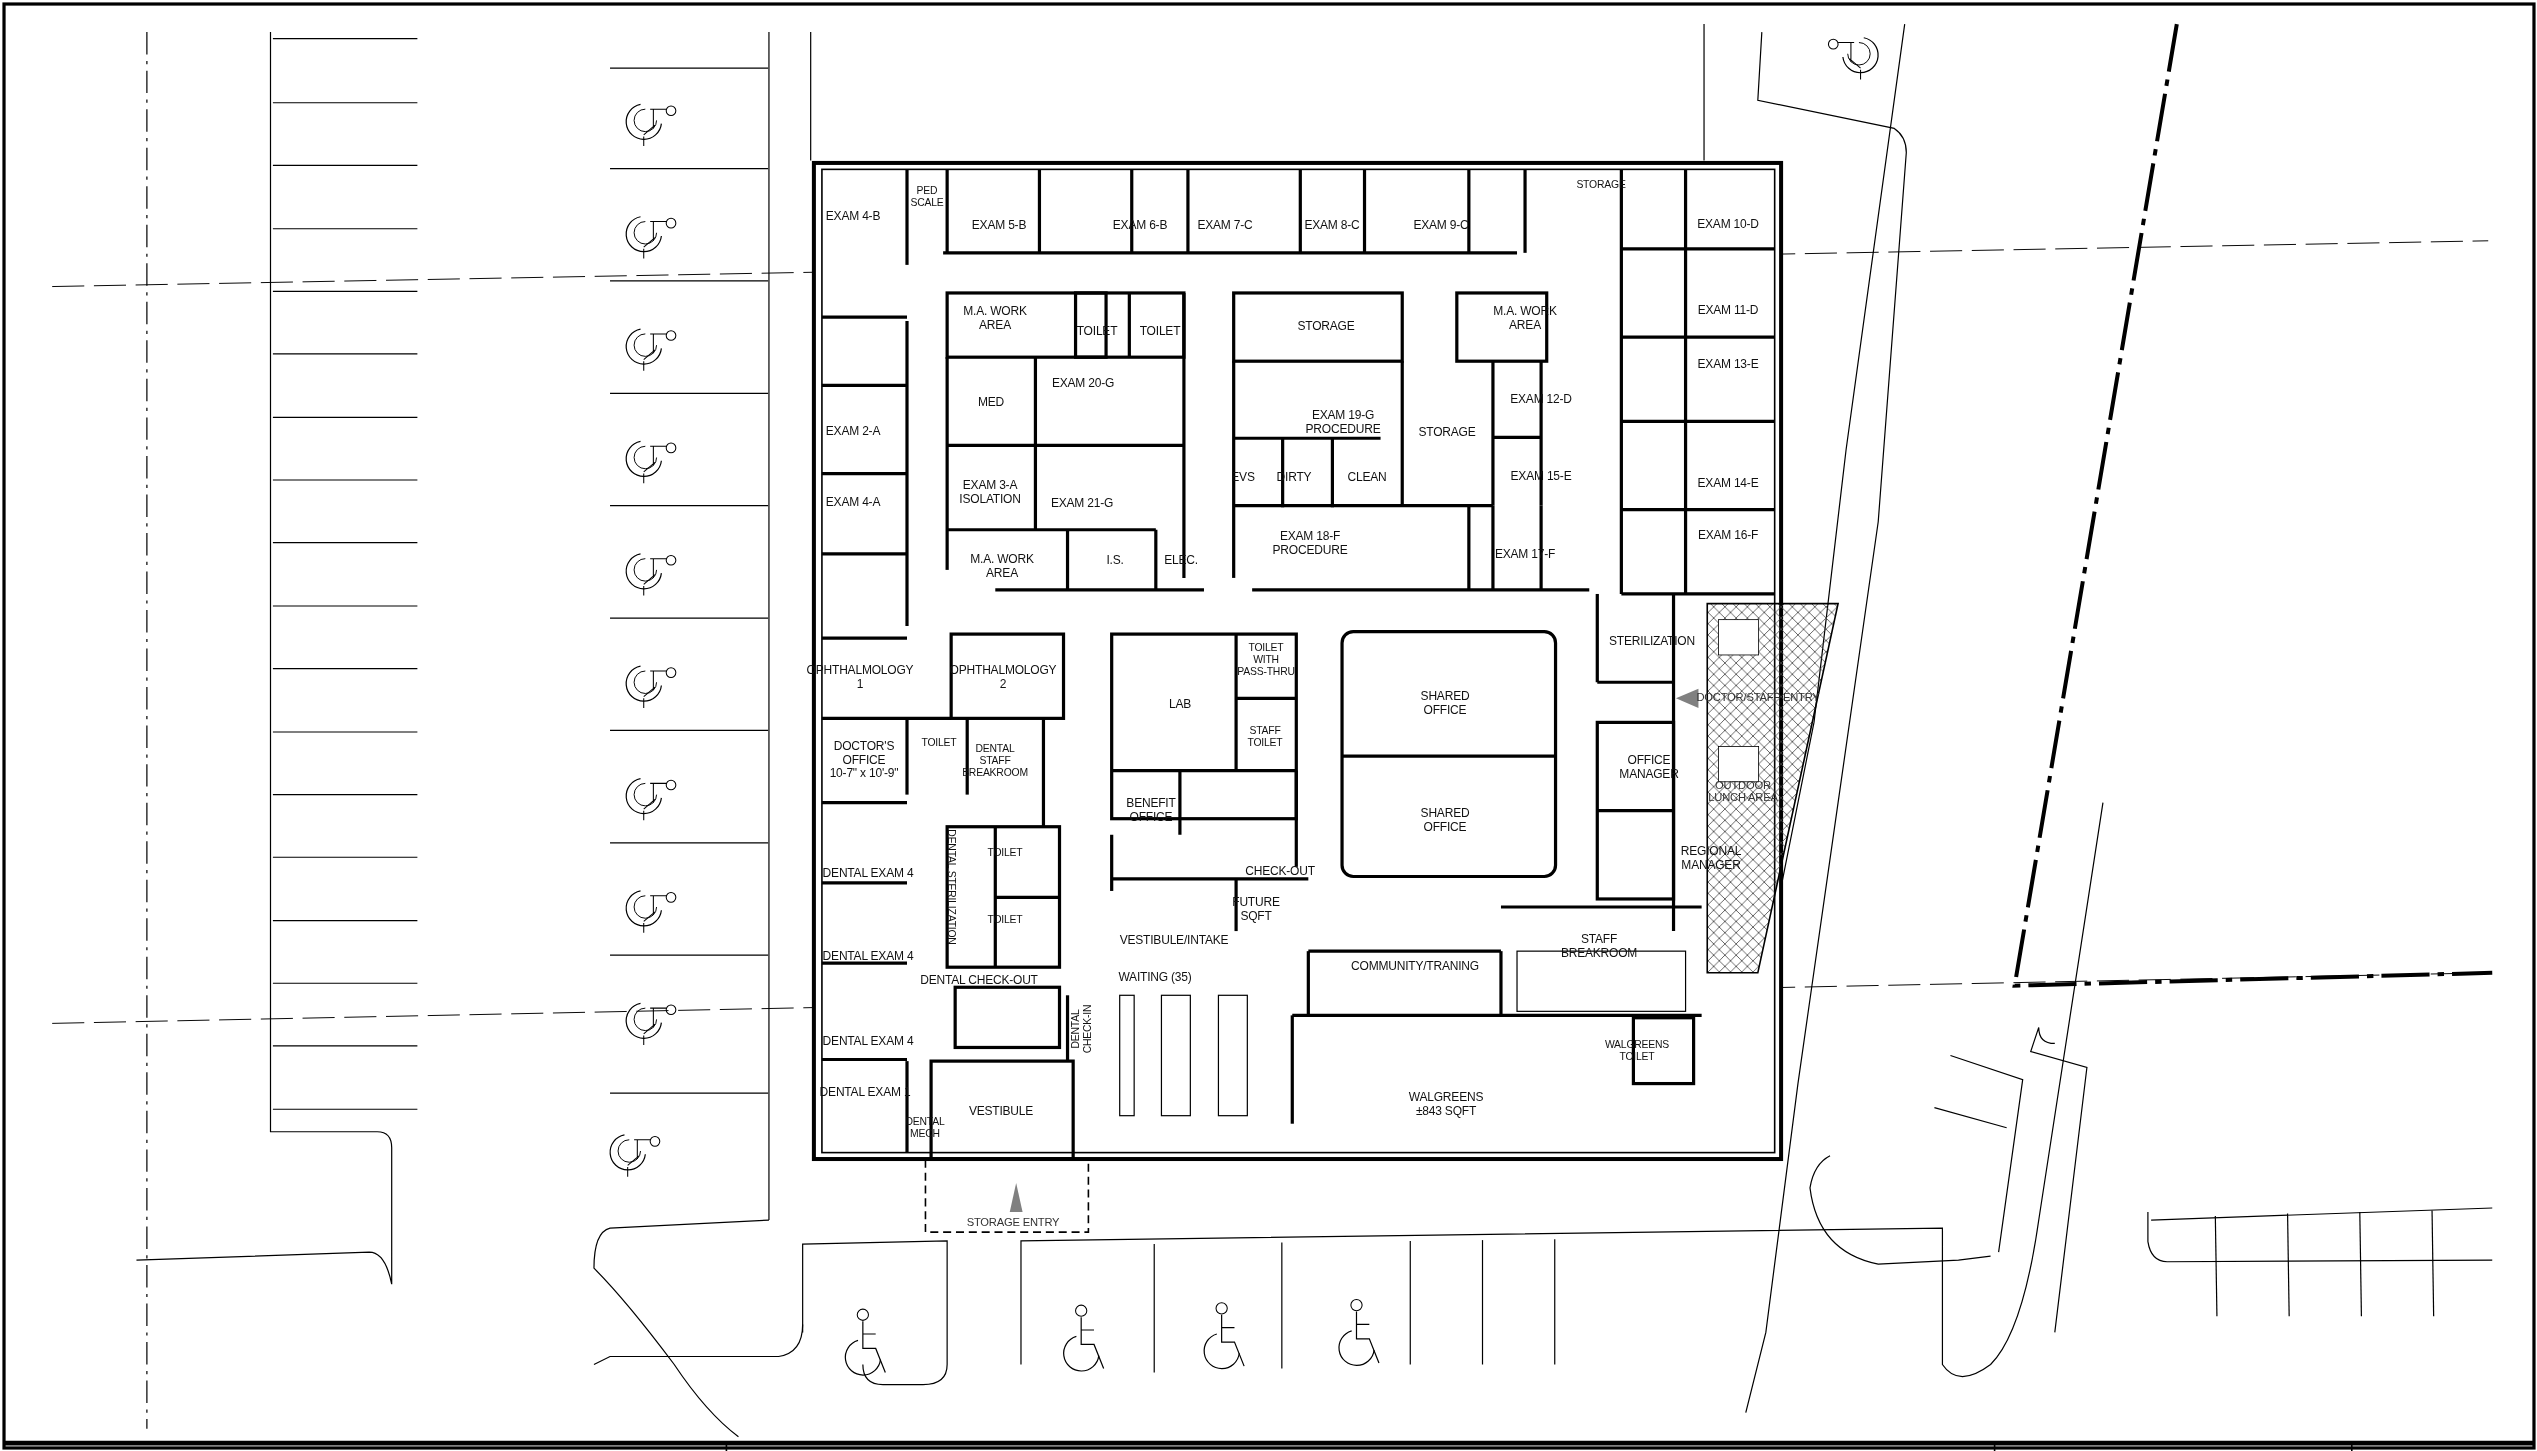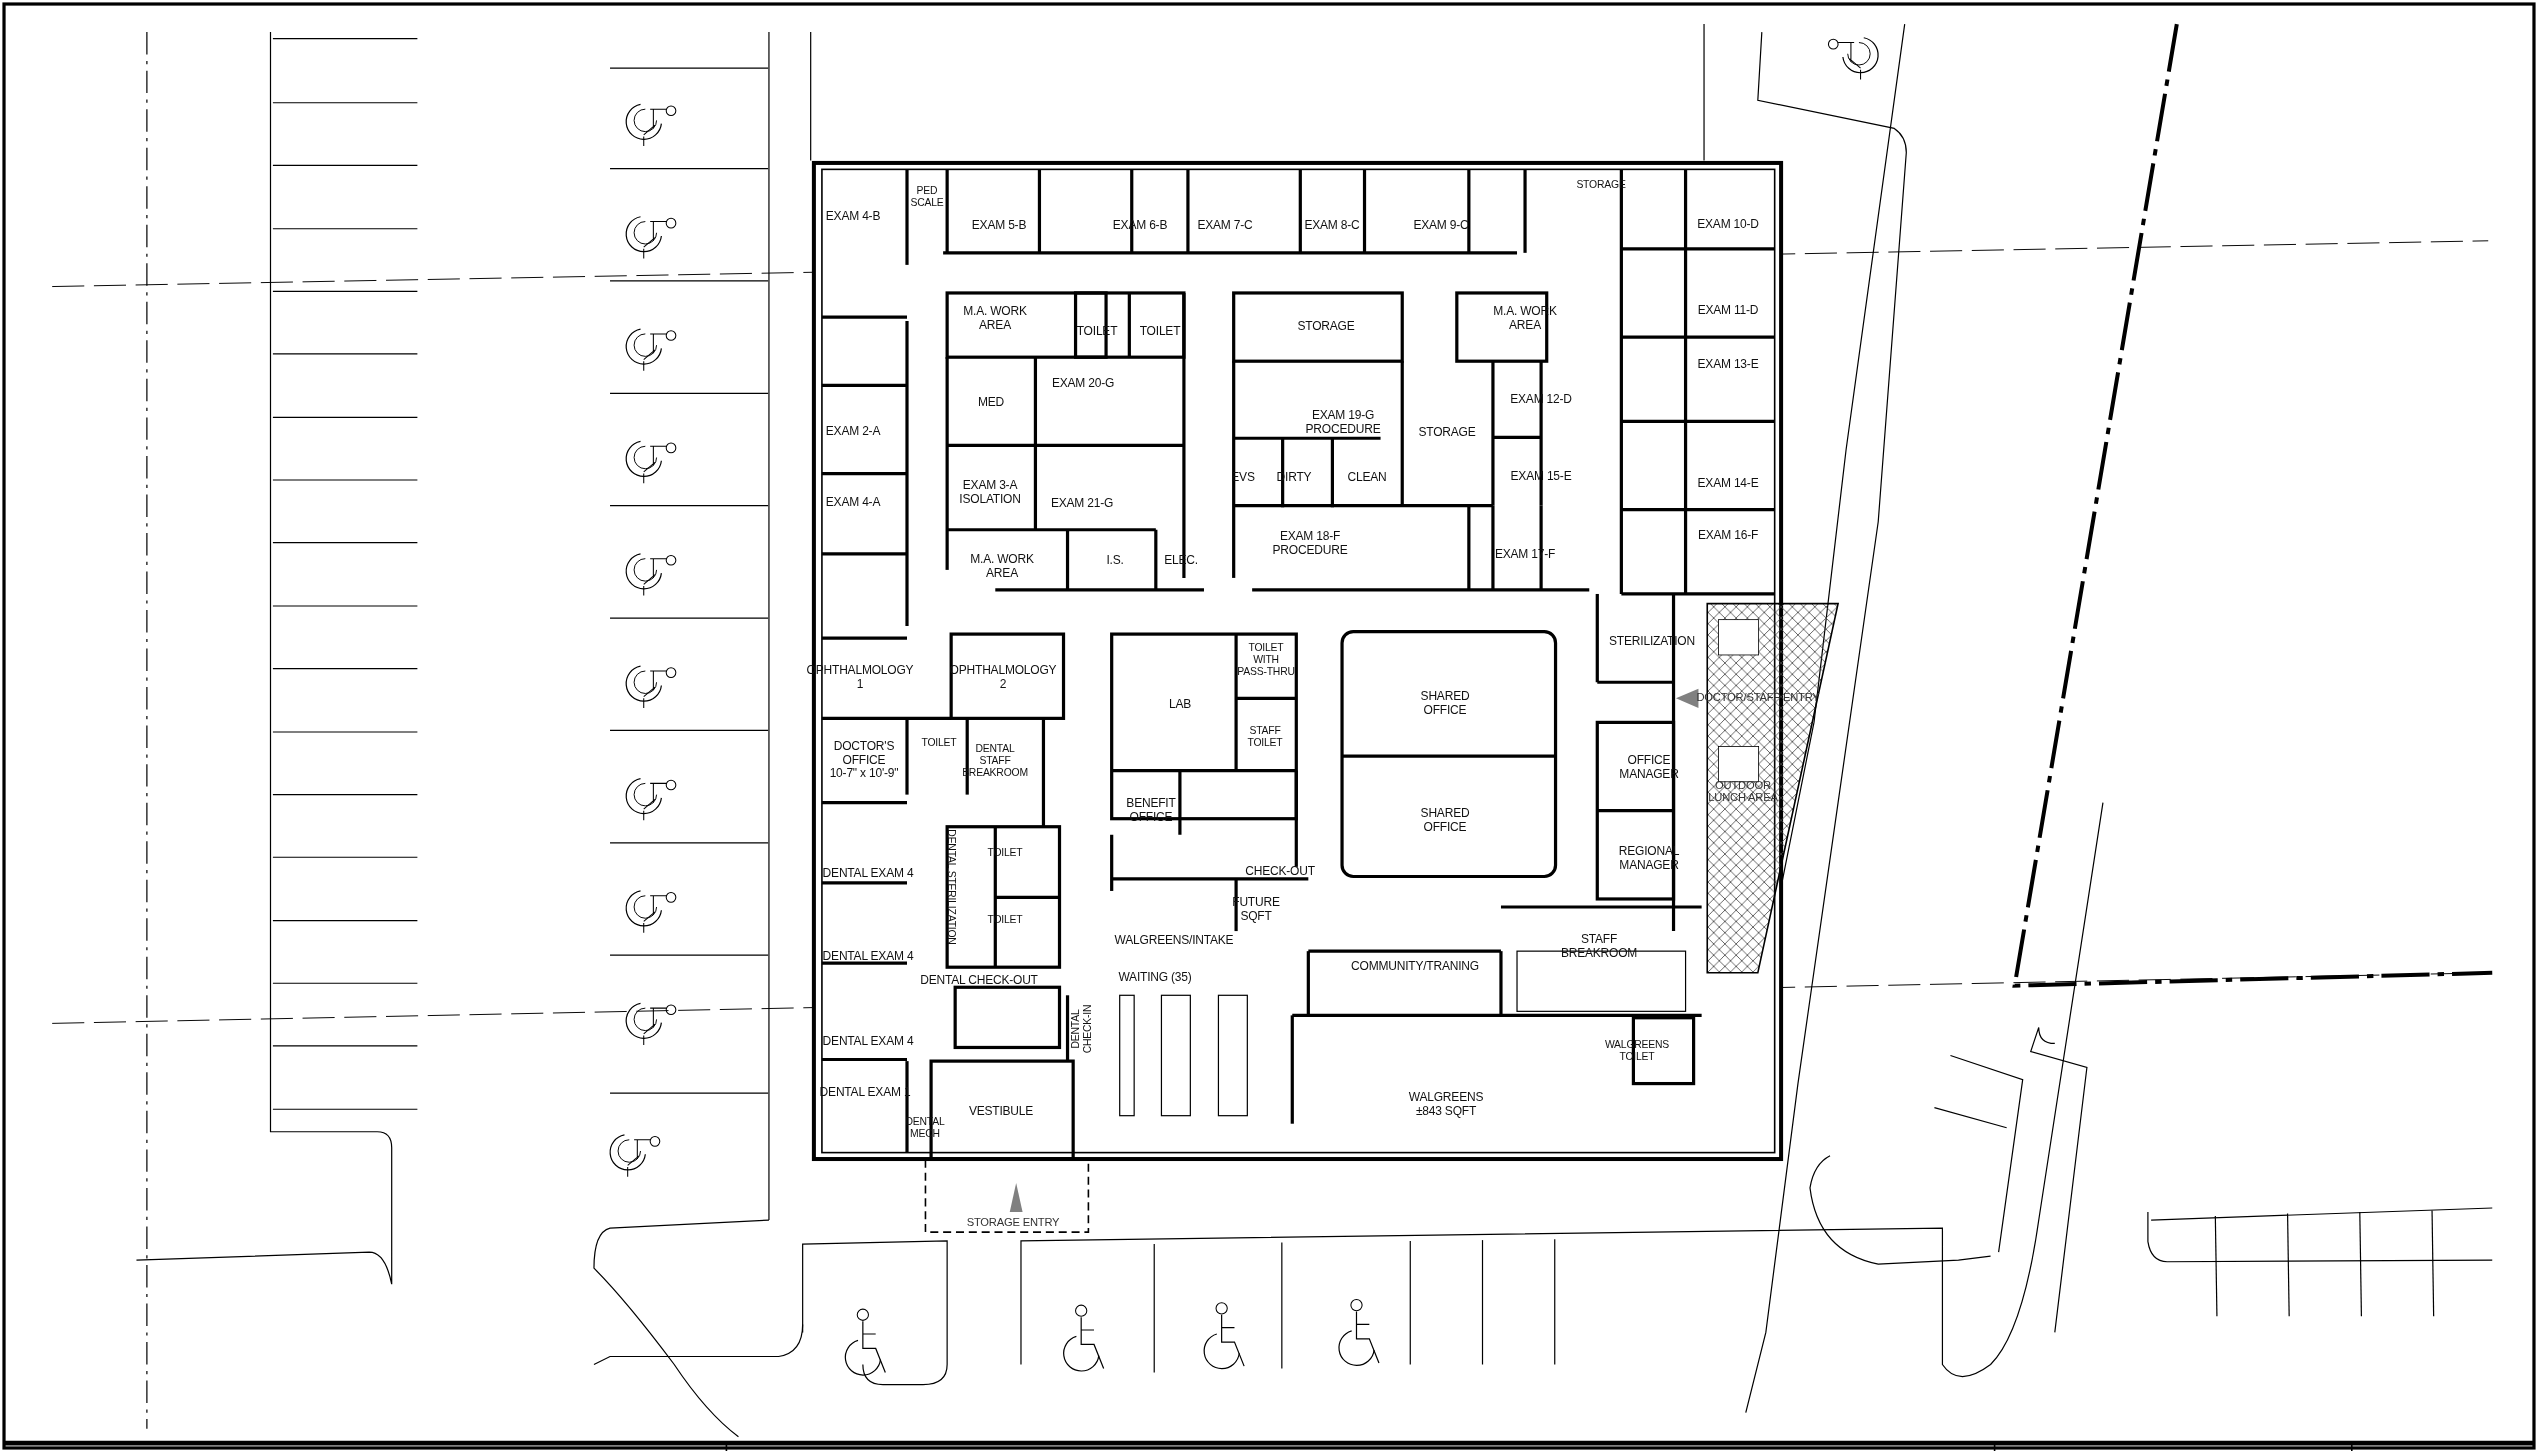"REGIONAL" div.lbl { left: 1649px -> 1711px }
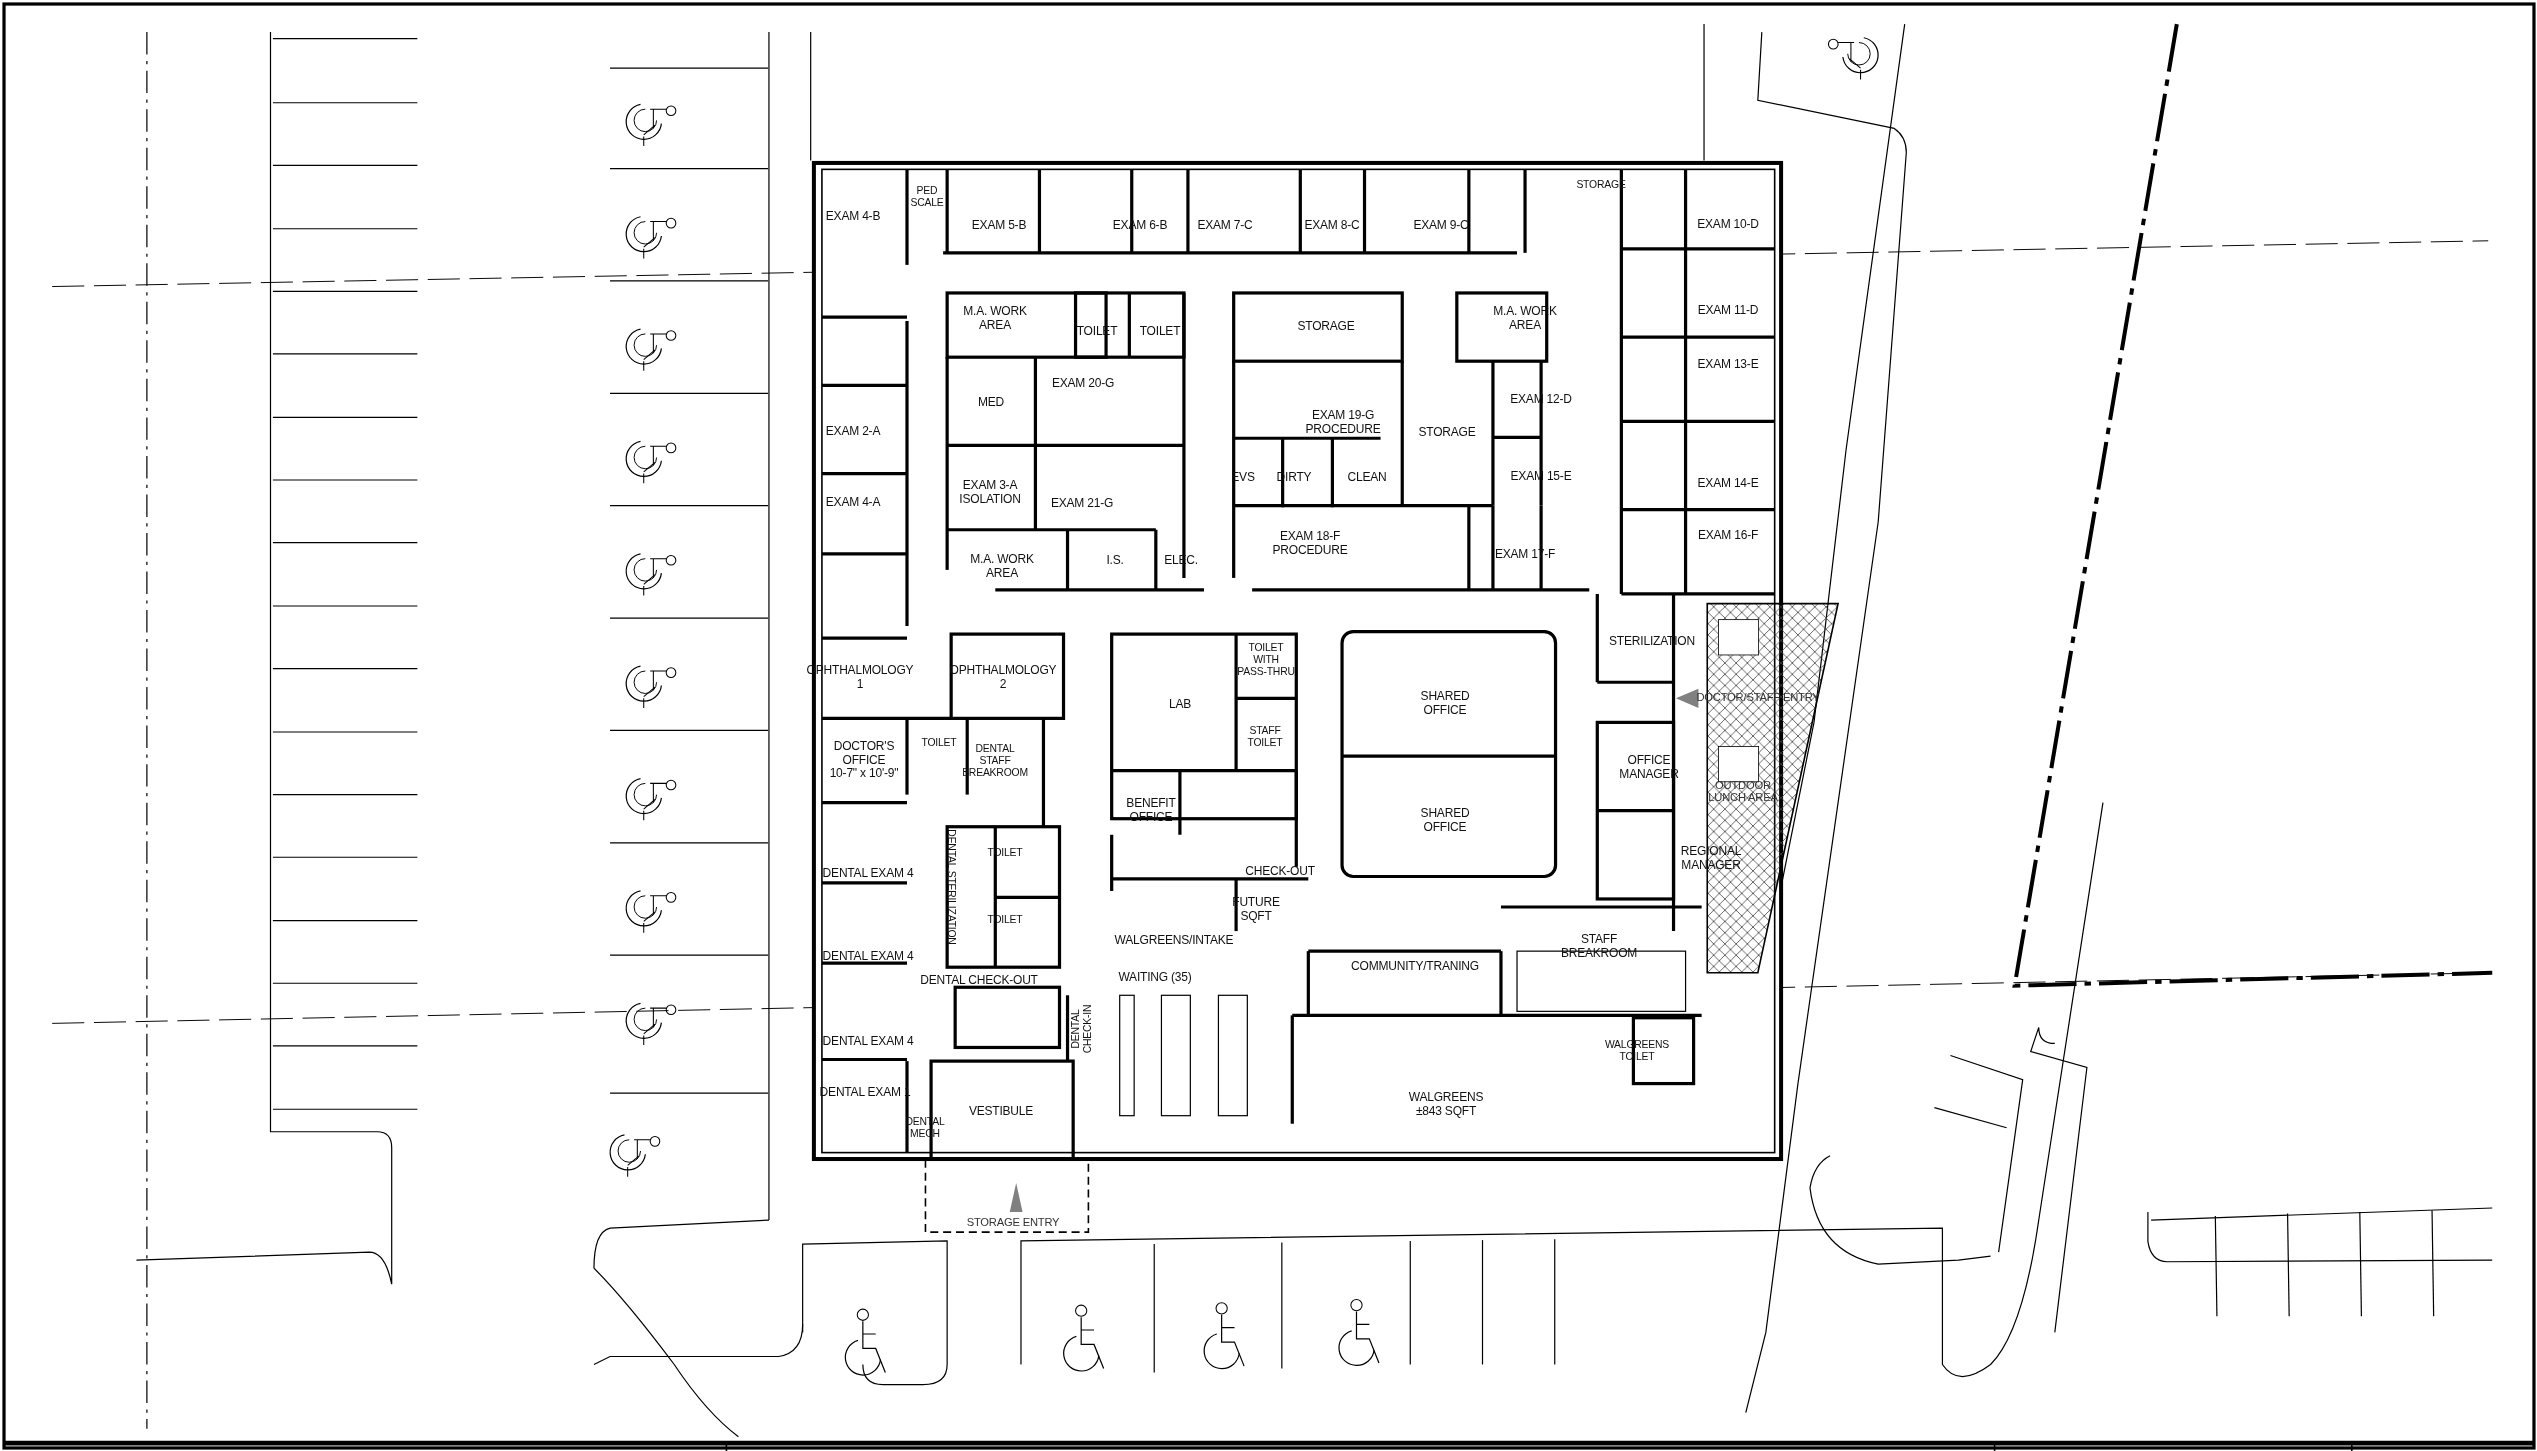"WALGREENS/INTAKE" div.lbl { text: WALGREENS/INTAKE -> VESTIBULE/INTAKE }
